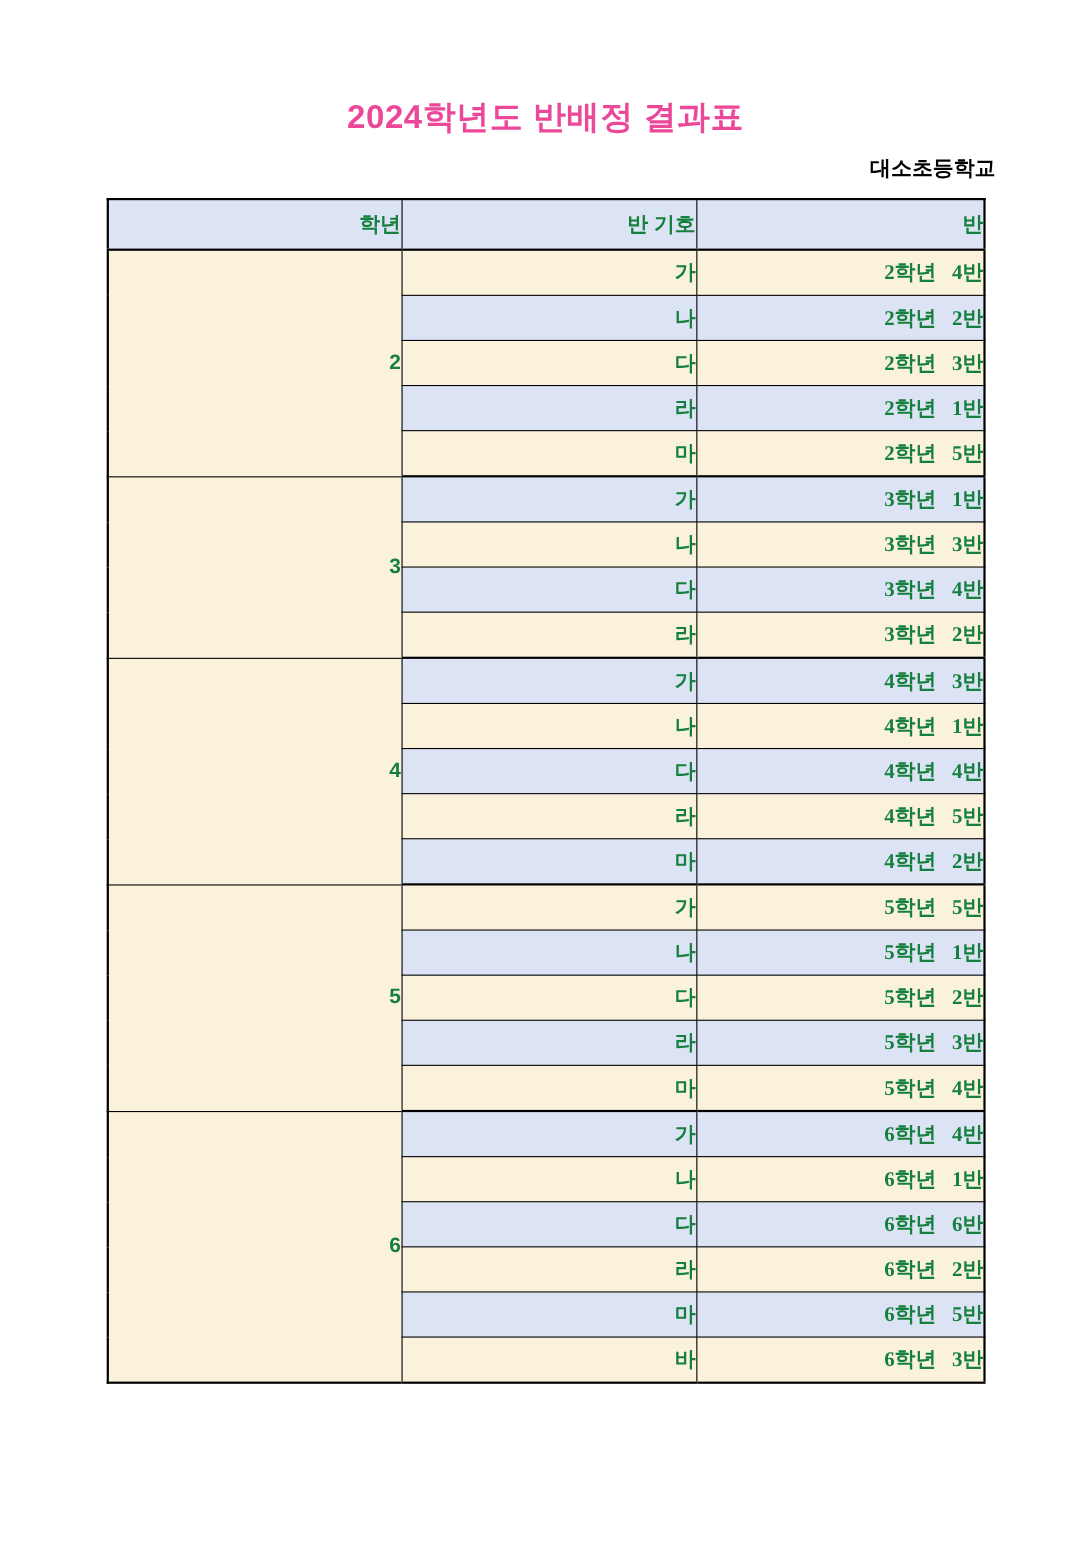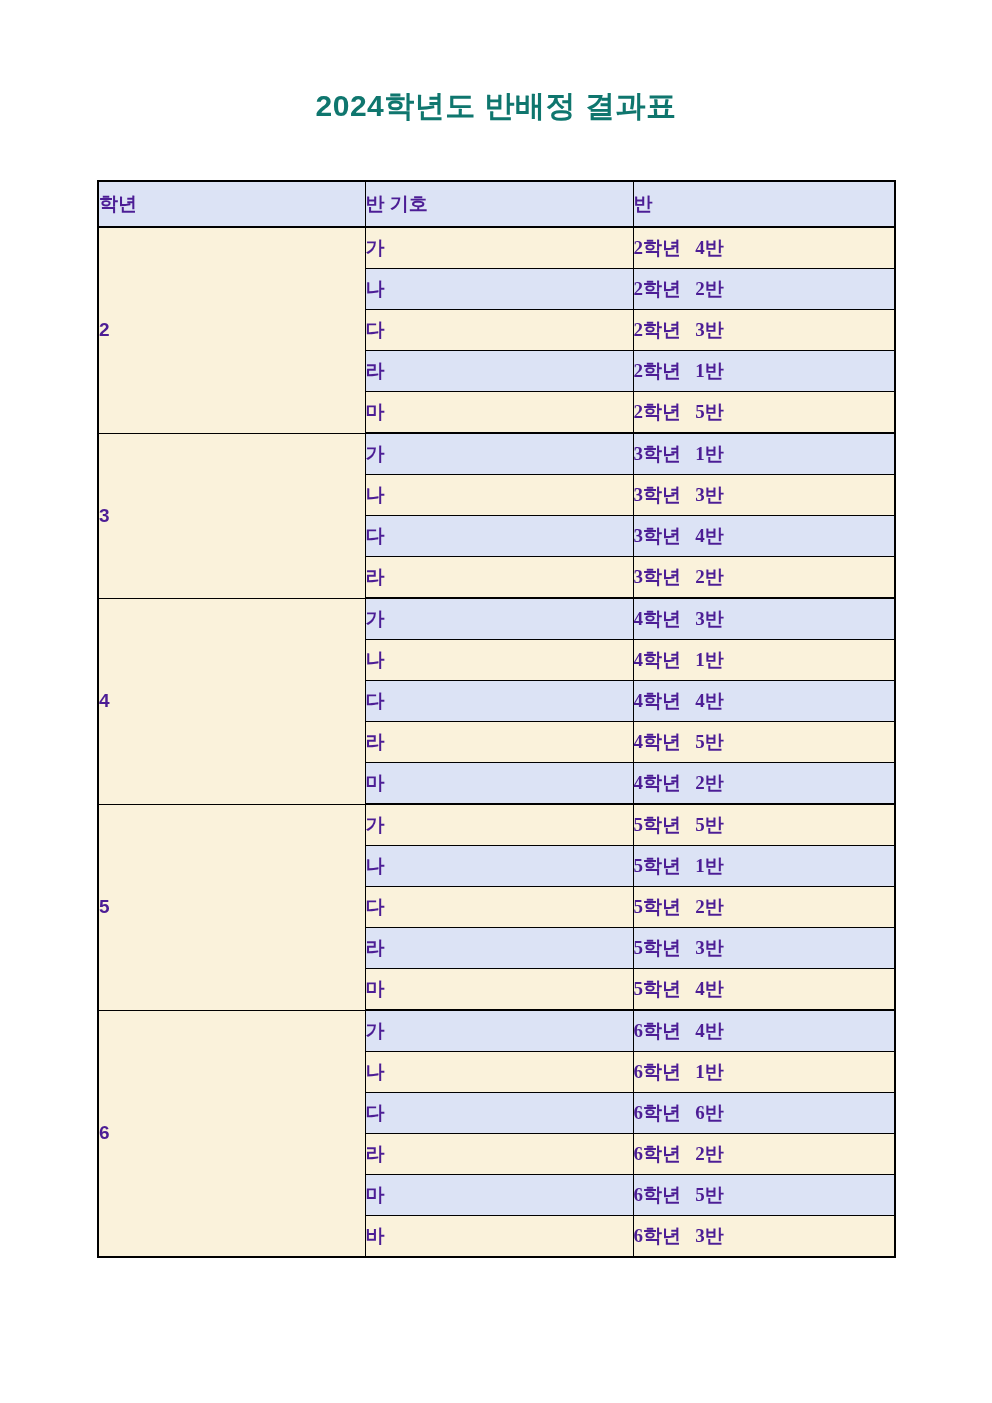"2024학년도 반배정 결과표" .doc-title { color: #0f766e -> #ec4899 }
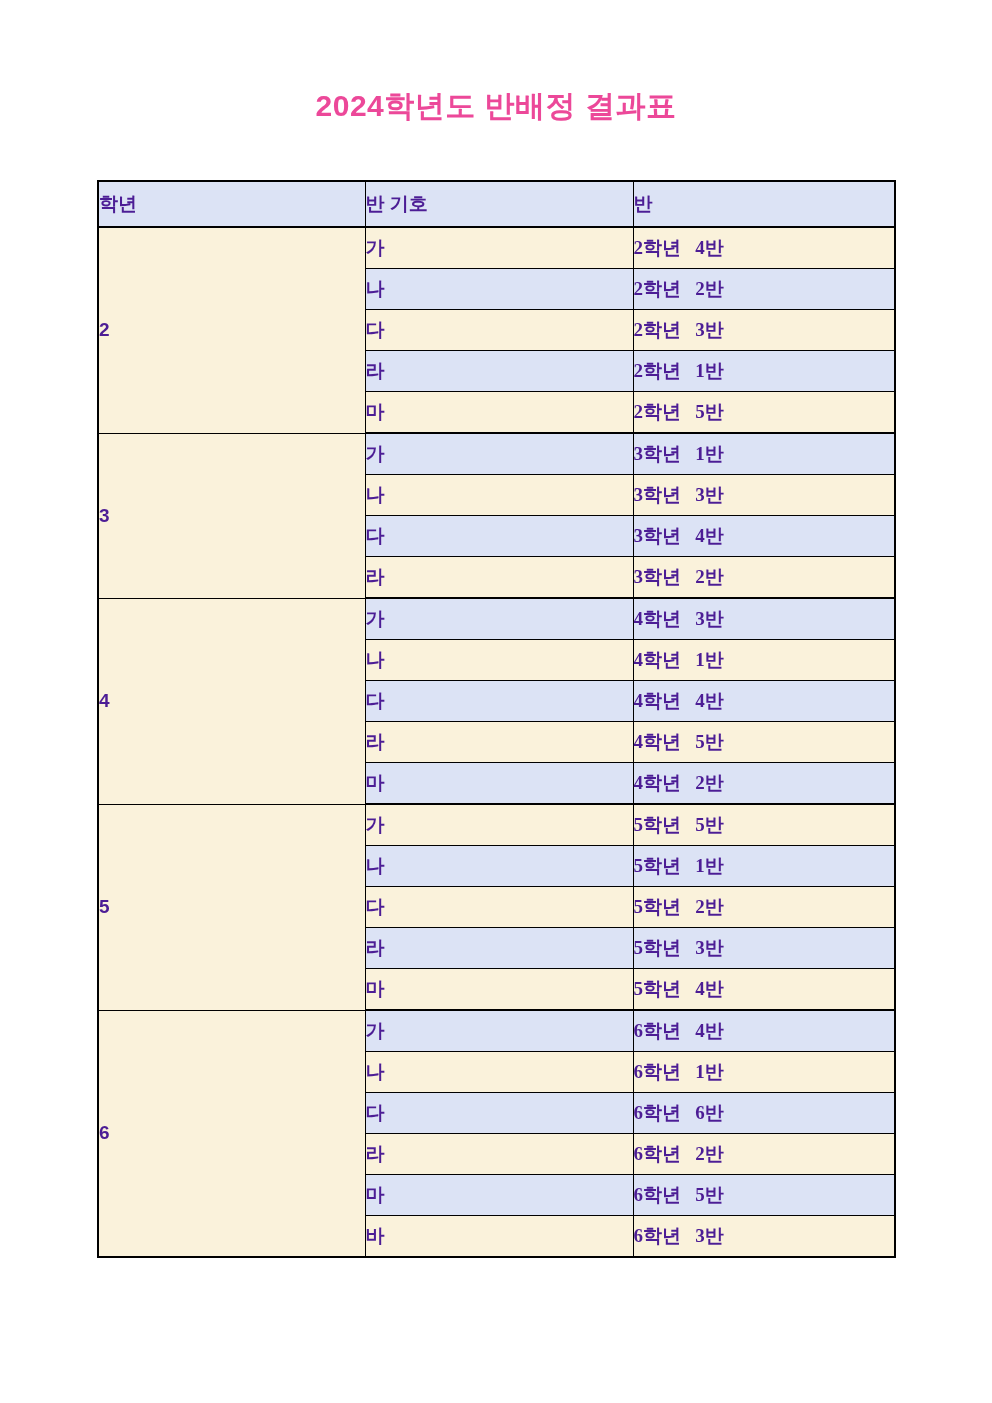"대소초등학교" div.school-name { html: none -> <div>대소초등학교</div> }
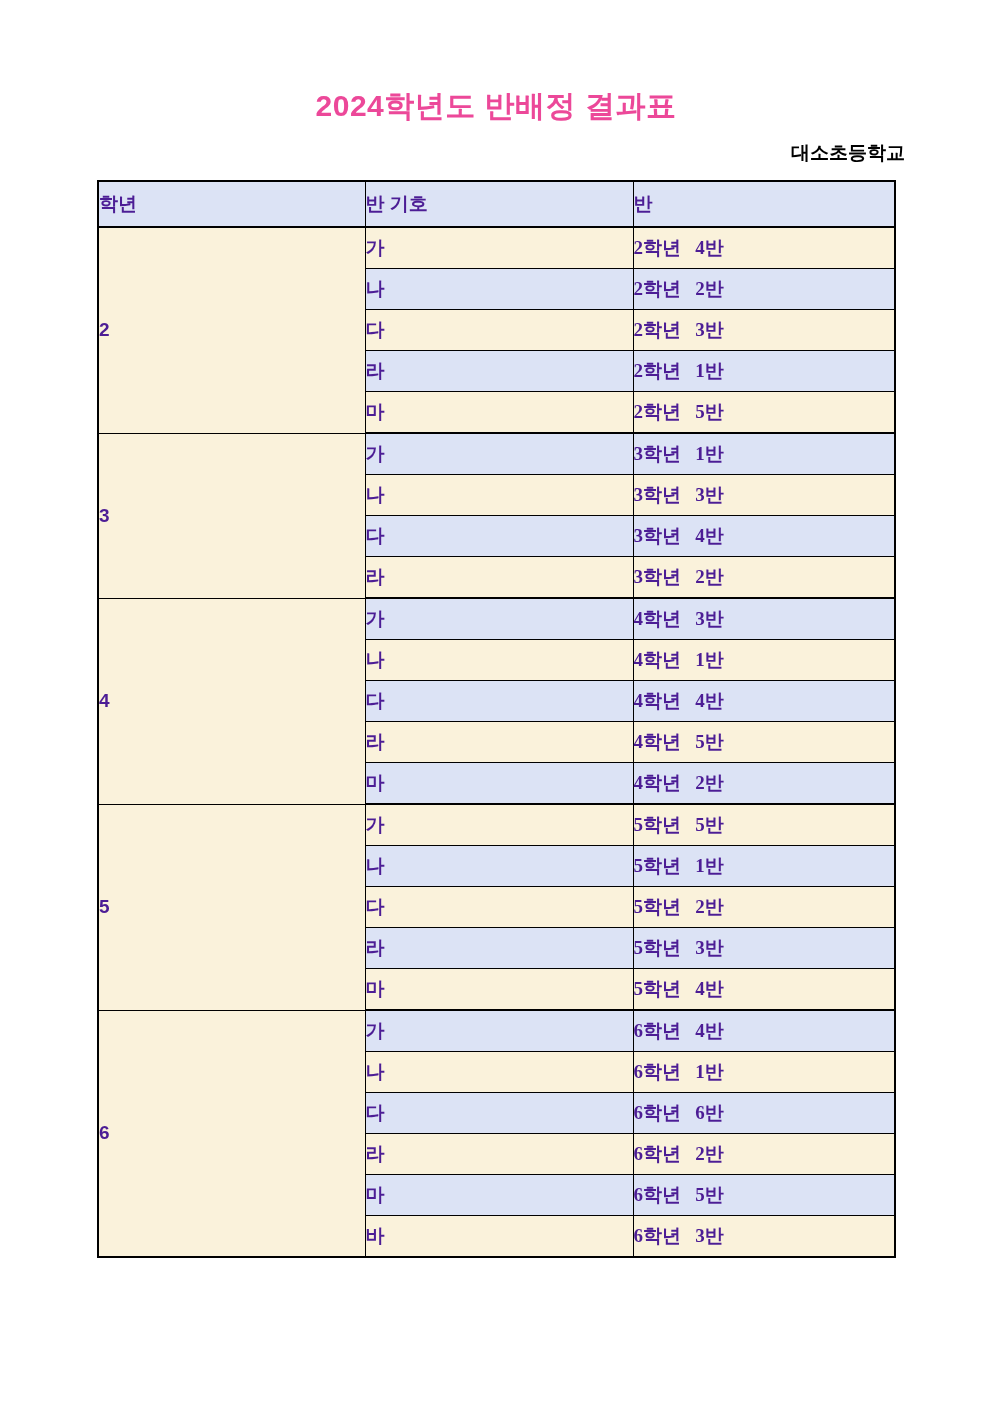"학년" table.alloc th, table.alloc td { color: #4c1d95 -> #15803d; text-align: left -> right }
